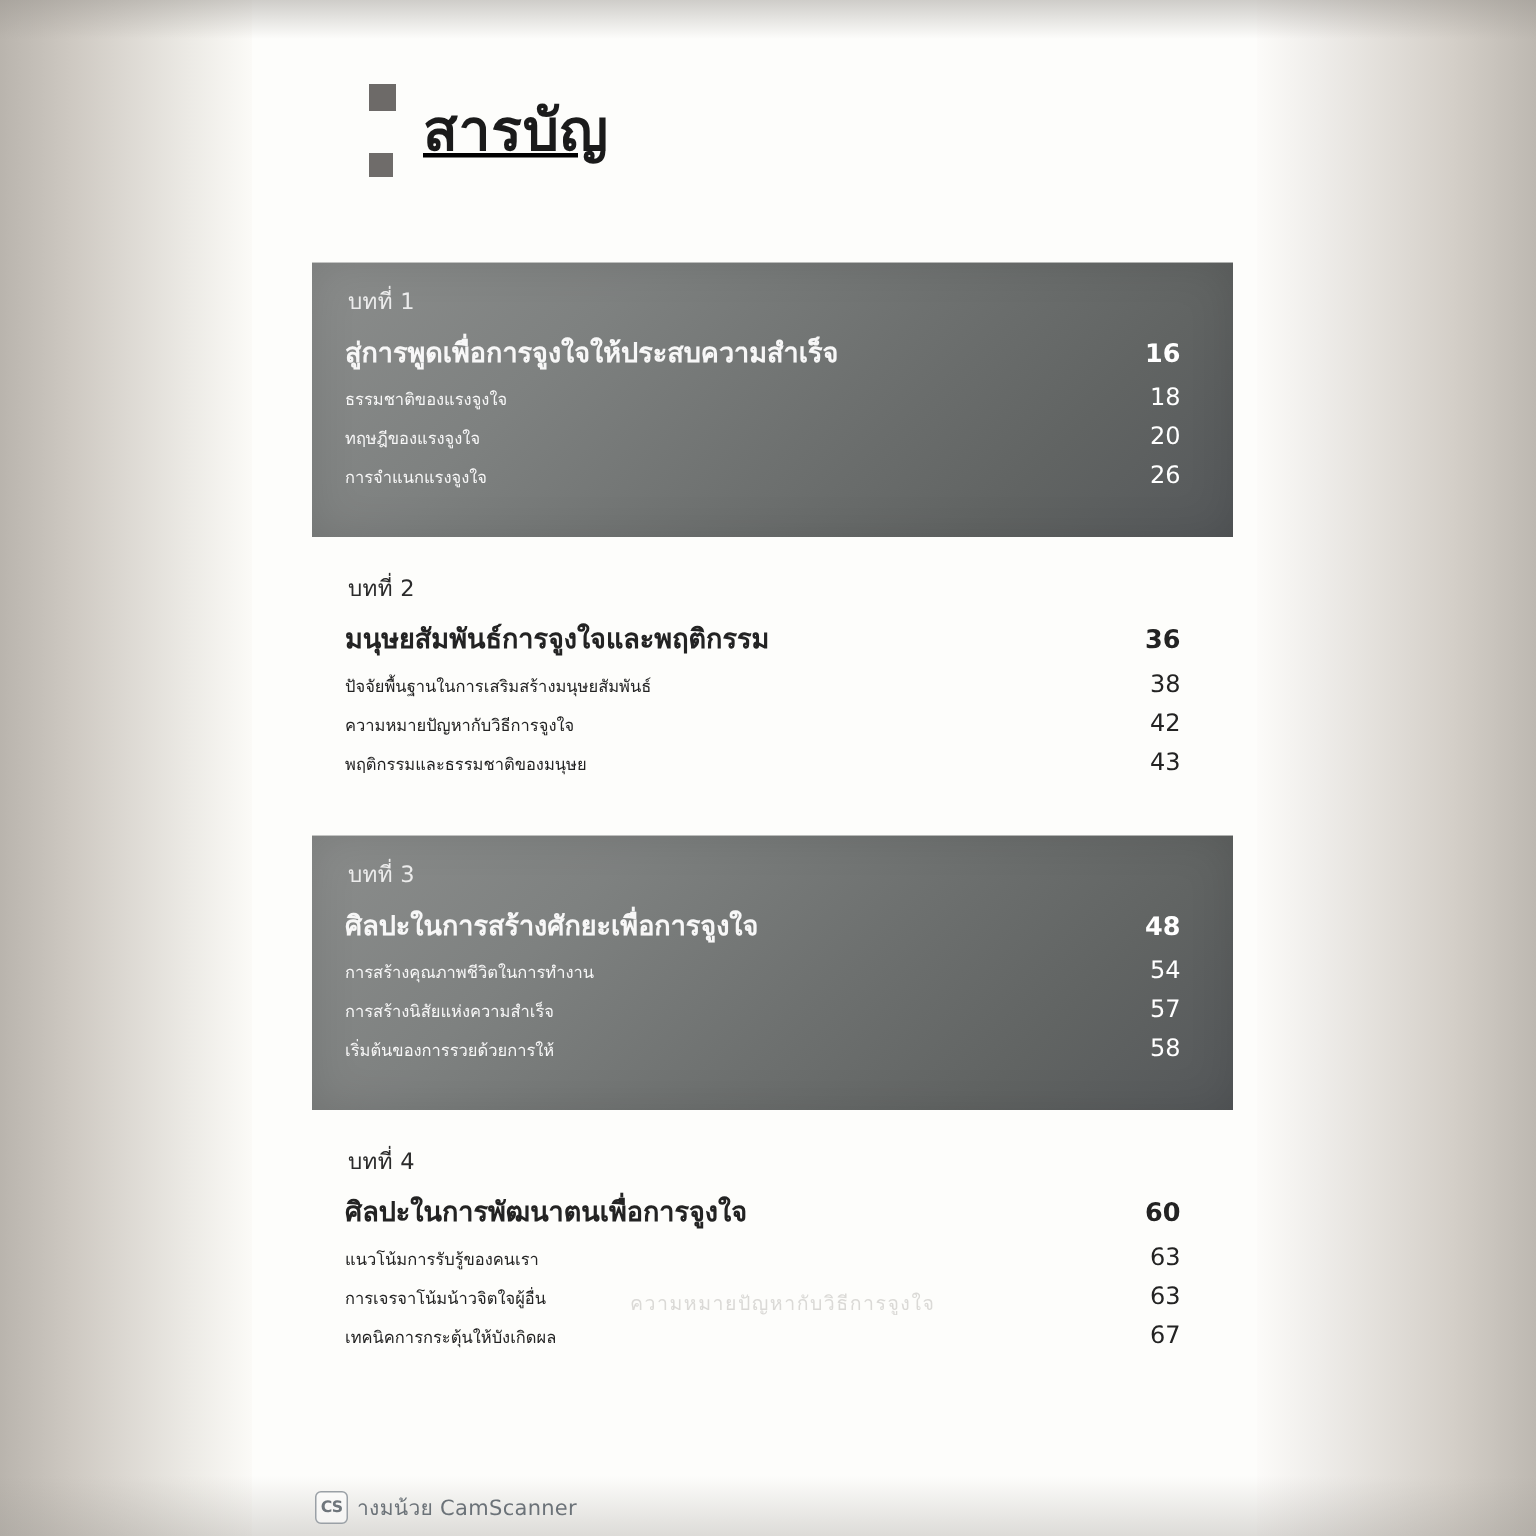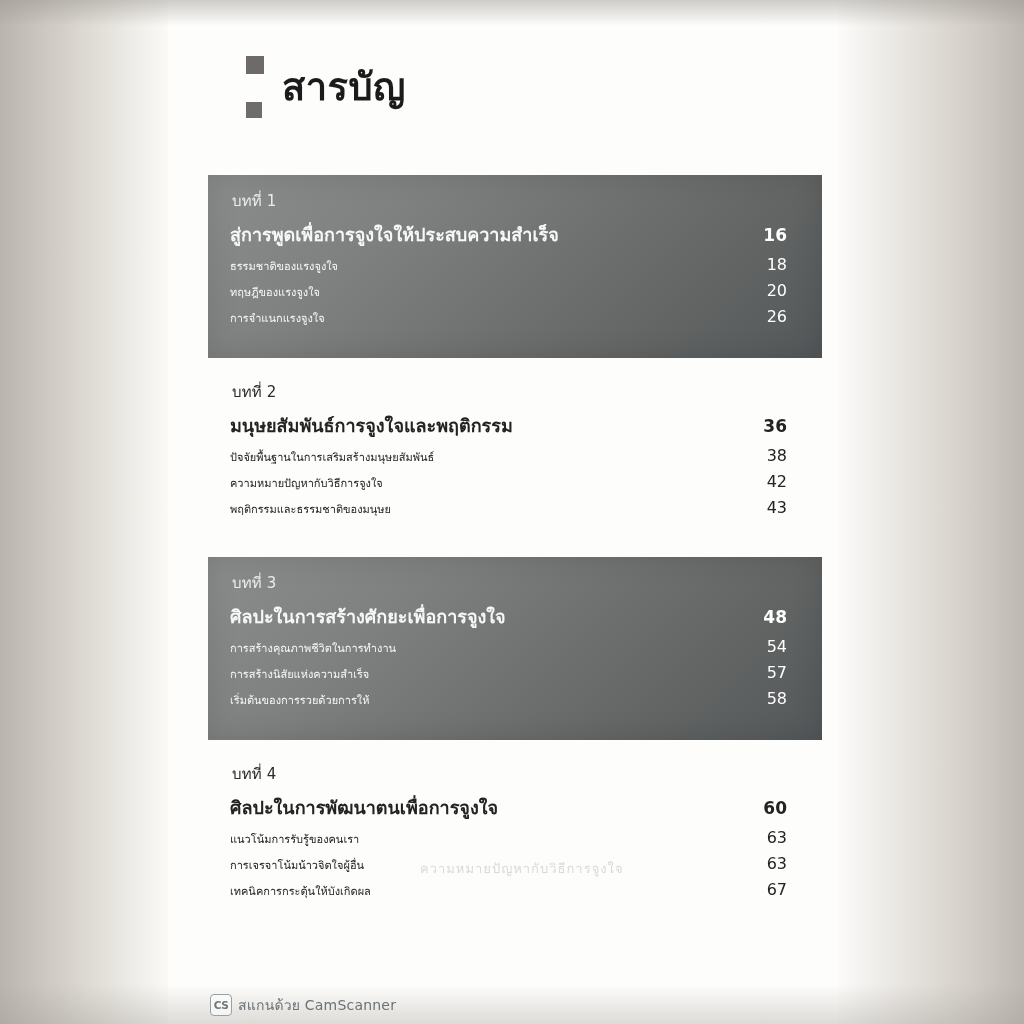"สารบัญ" .title-row { text-decoration: none -> underline }
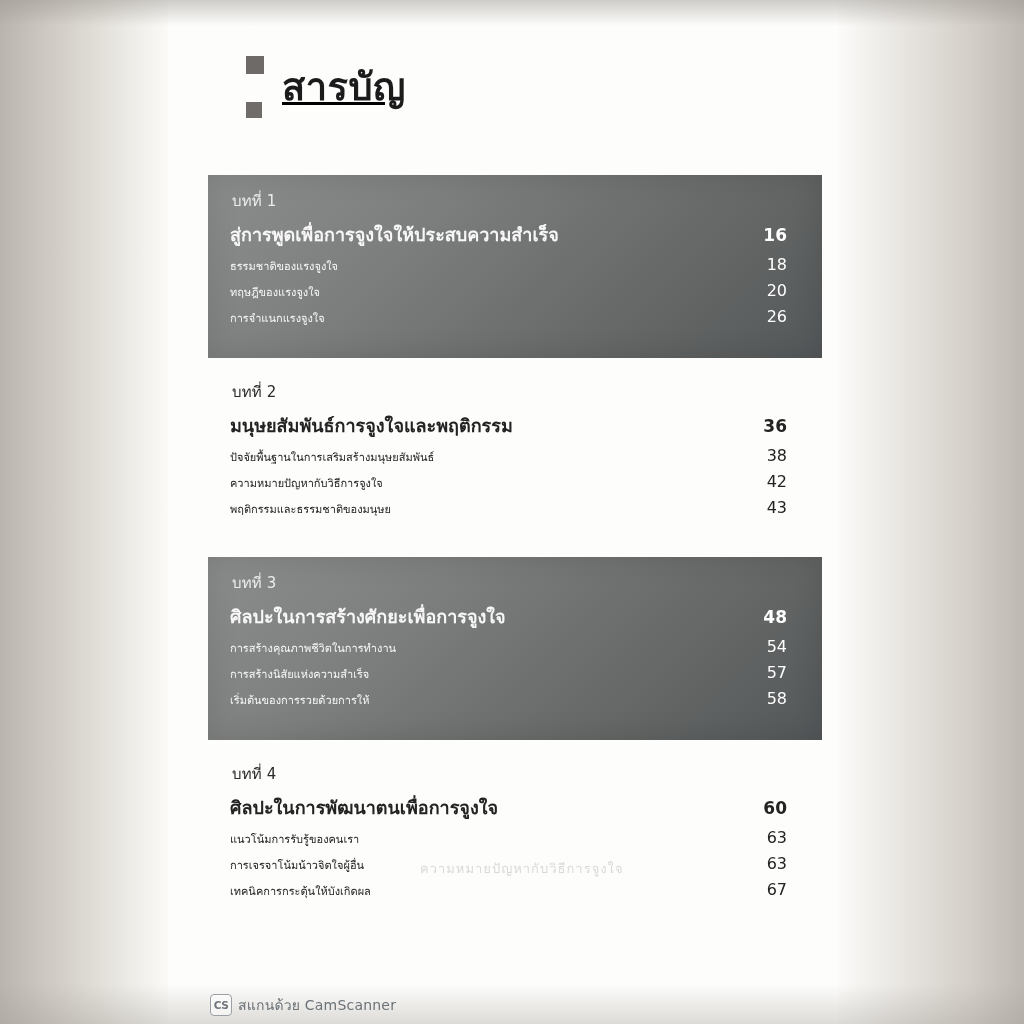"สแกนด้วย CamScanner" div.cs-text { text: สแกนด้วย -> างมน้วย }
